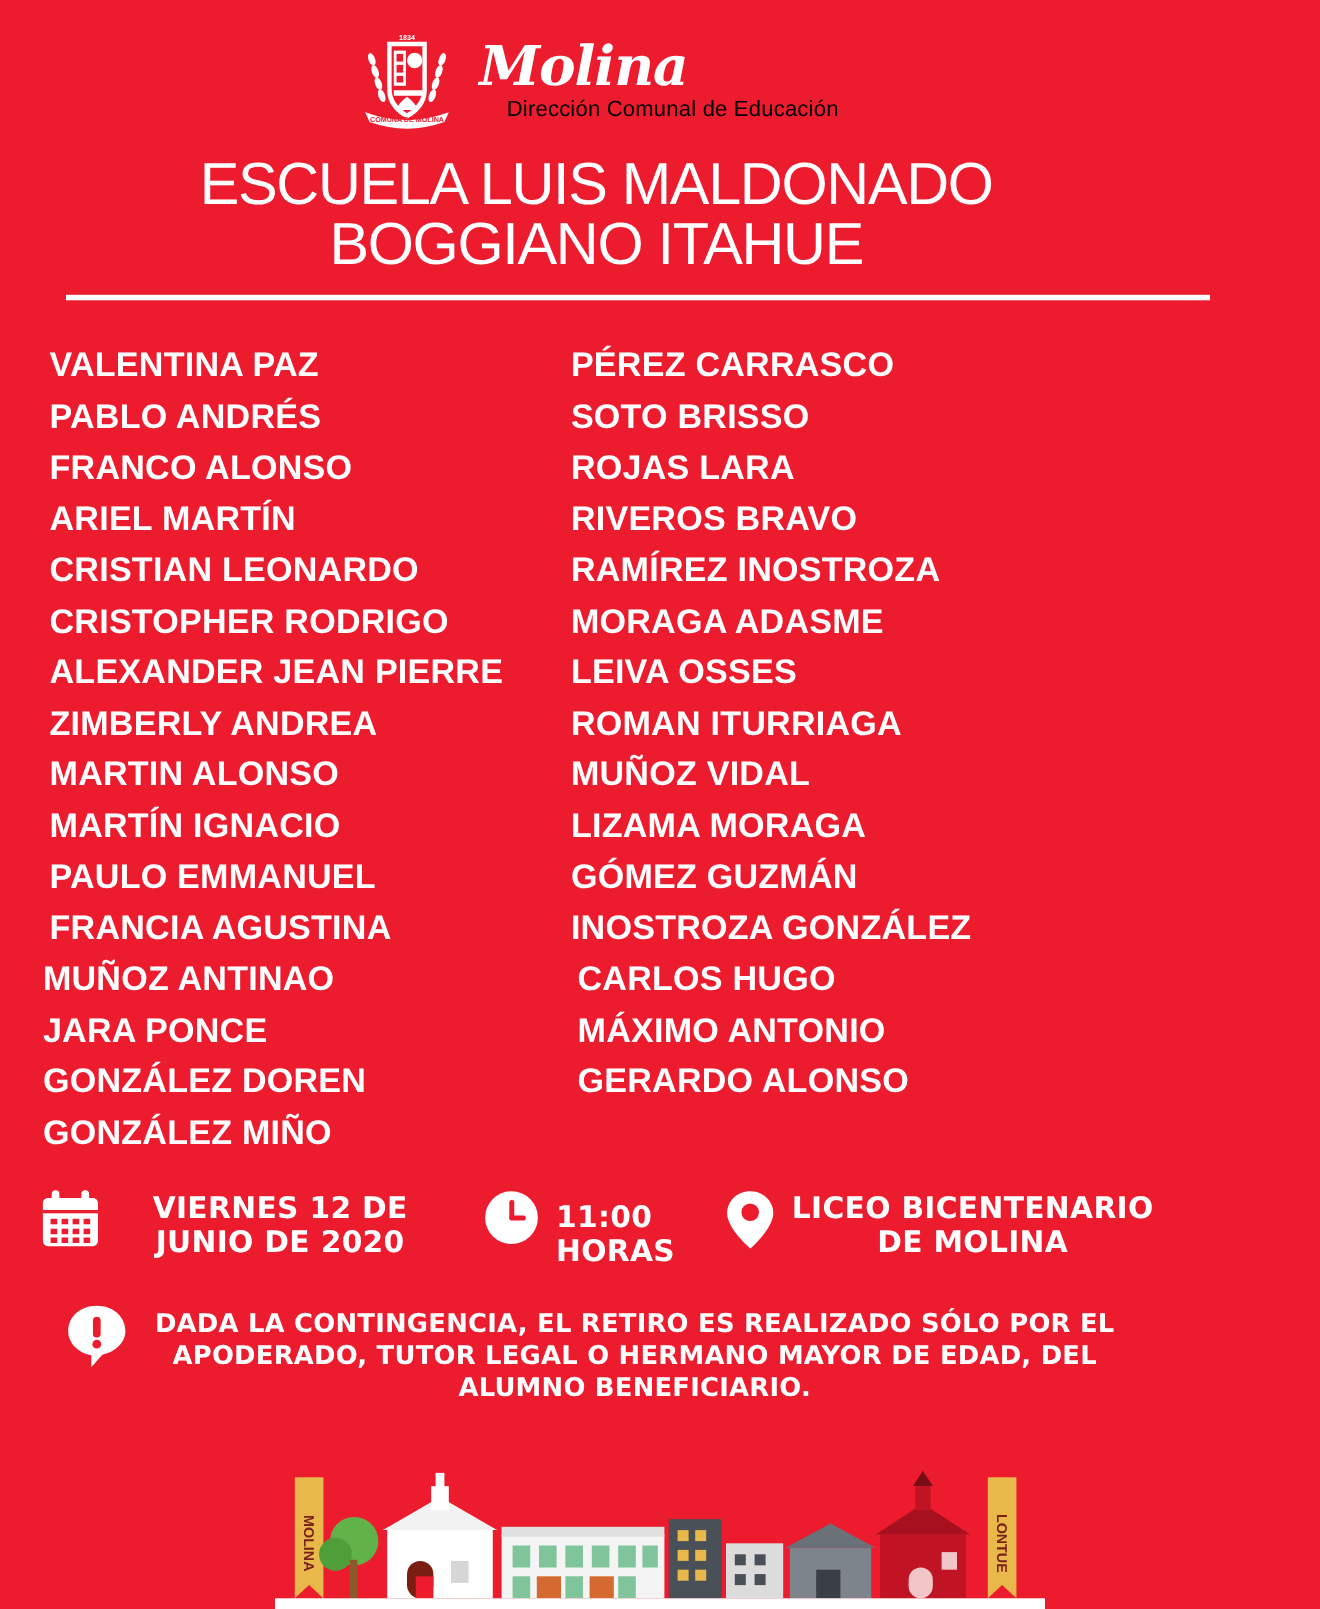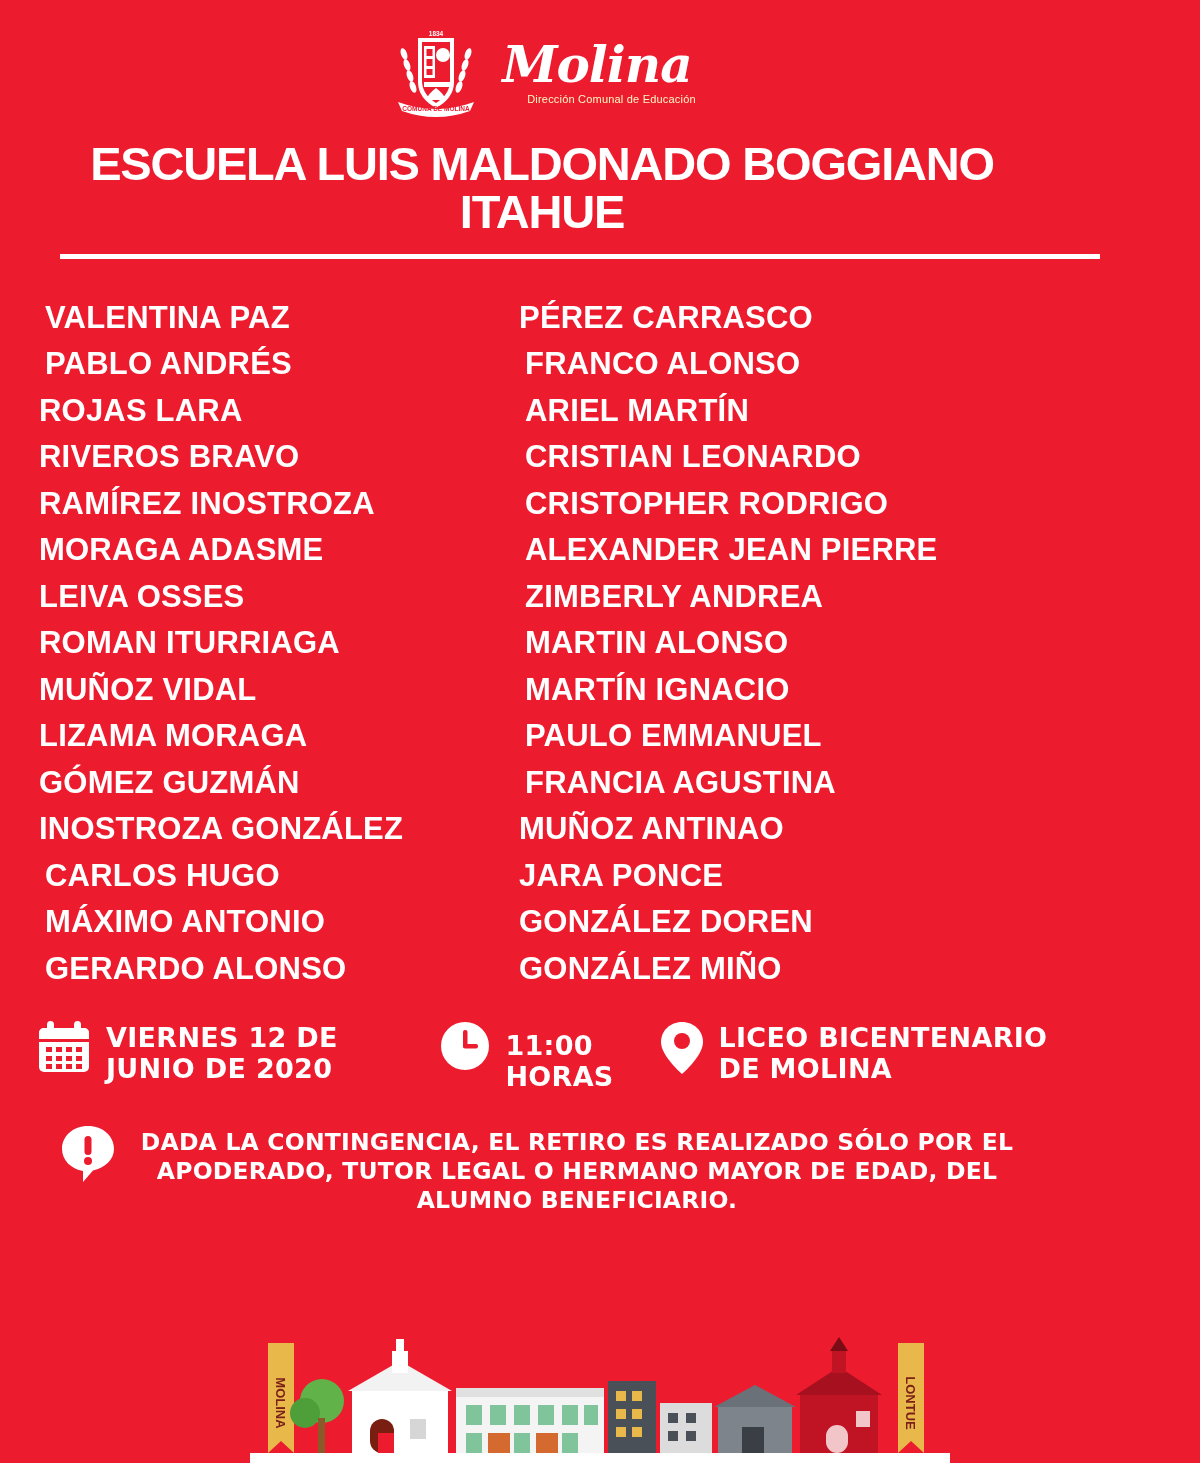"Dirección Comunal de Educación" .brand-sub { color: #fef9c3 -> #000000; font-size: 11px -> 20px }
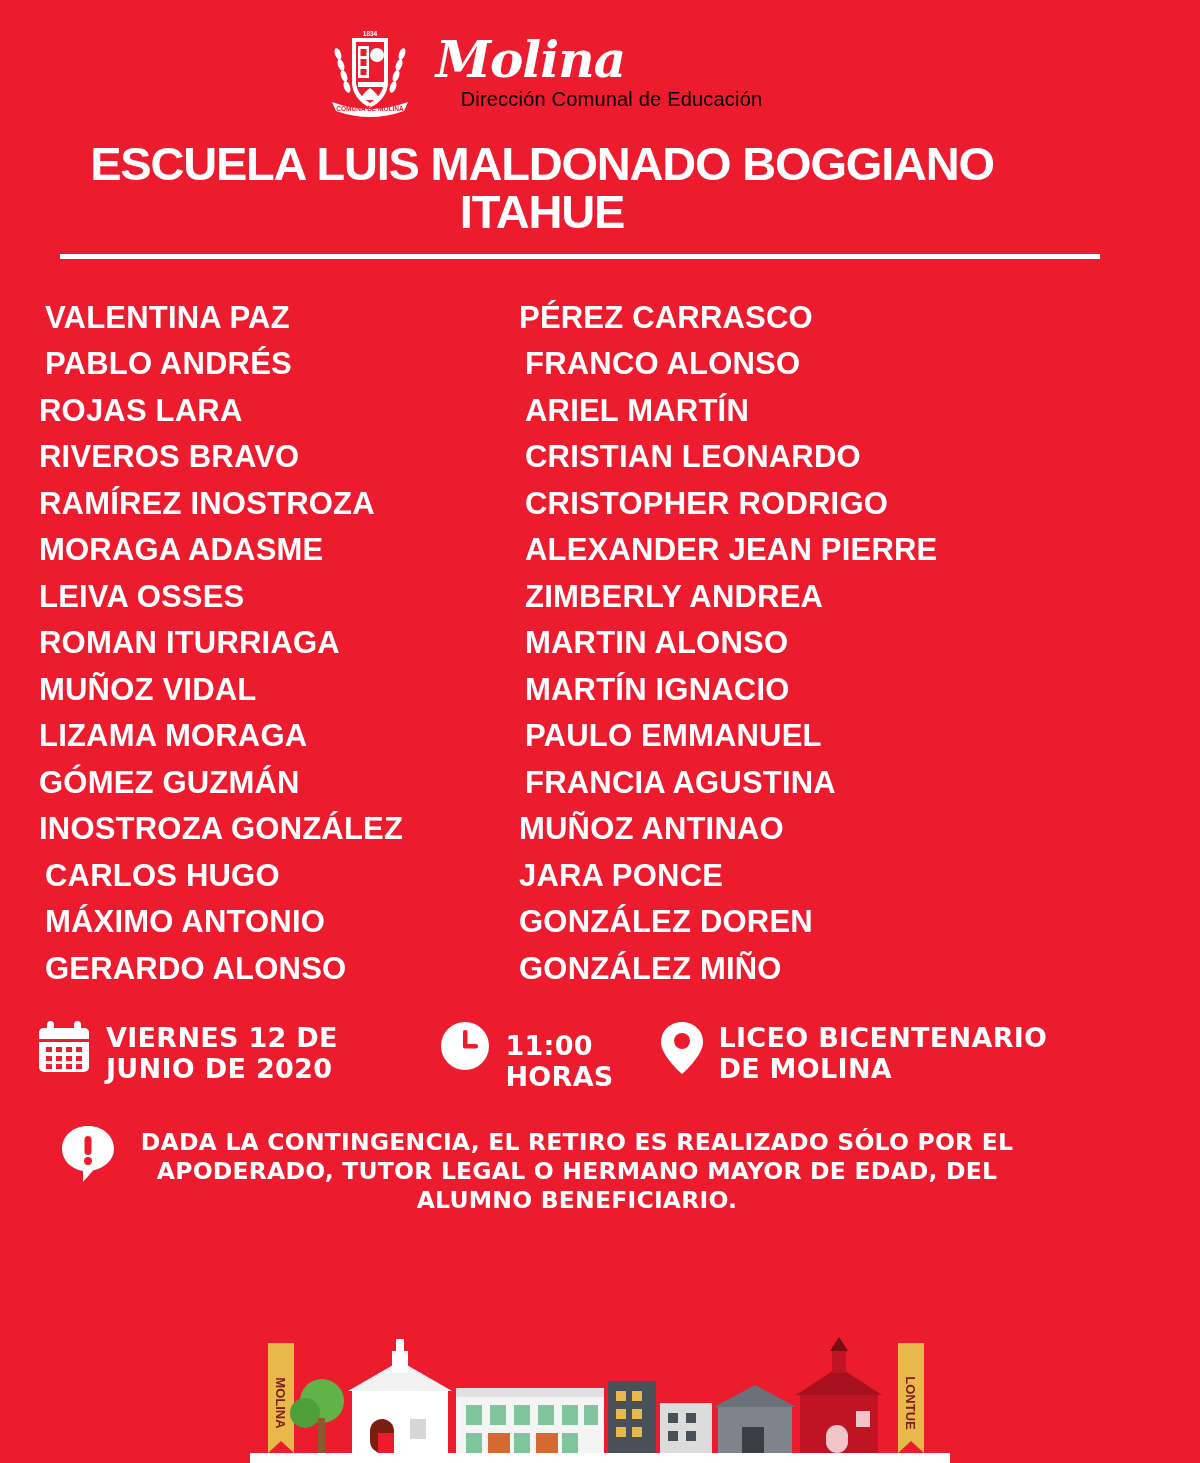"ESCUELA LUIS MALDONADO BOGGIANO ITAHUE" .title { font-size: 47px -> 54px; font-weight: bold -> normal }
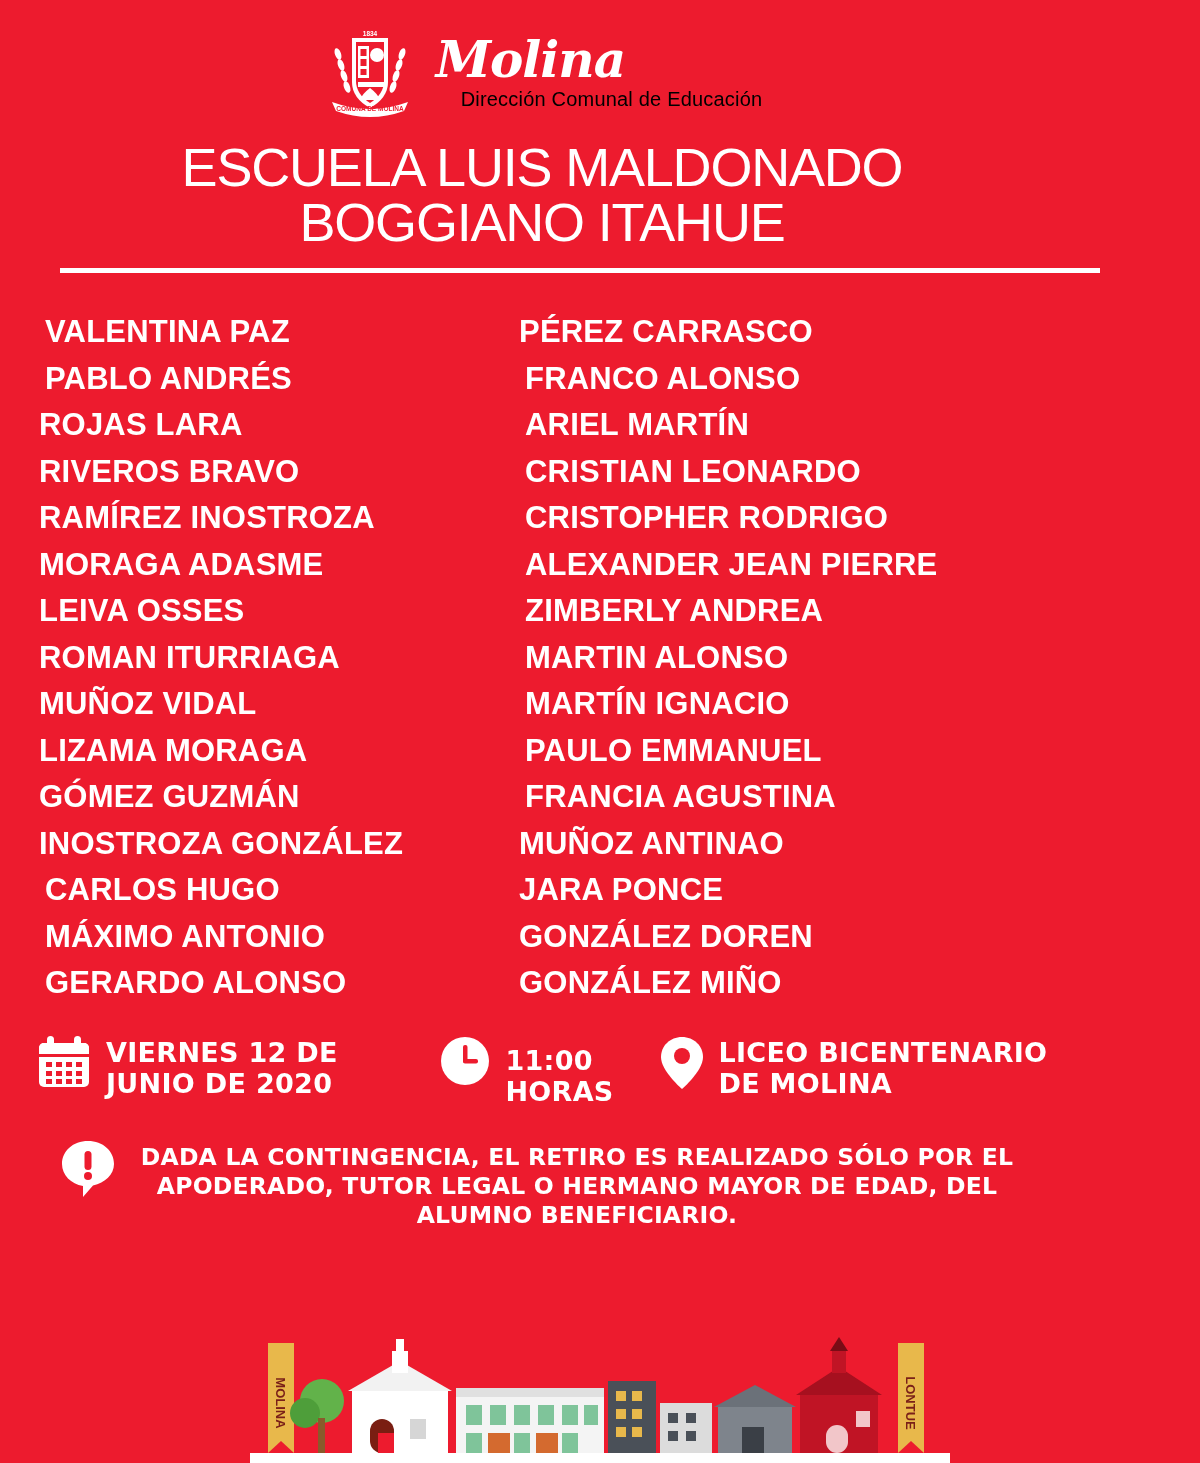"SOTO BRISSO" div.cell { html: none -> <div>SOTO BRISSO</div> }
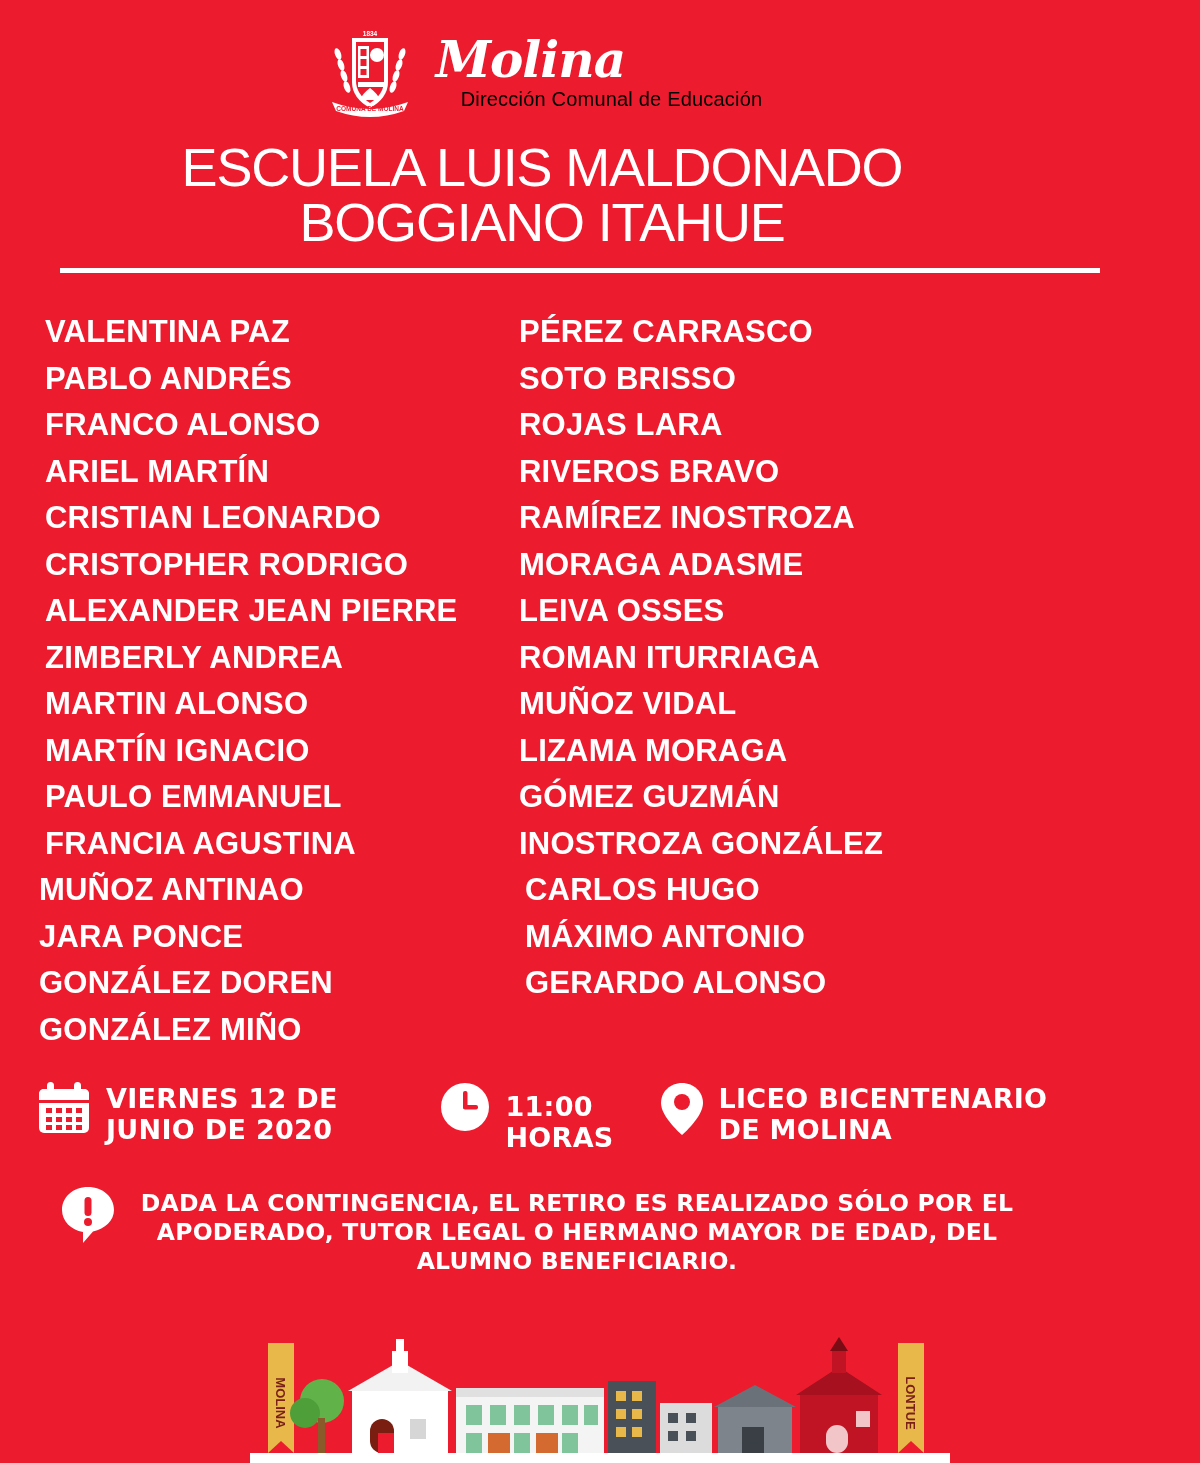"VIERNES 12 DE JUNIO DE" .info .txt.center2 { text-align: none -> center }
